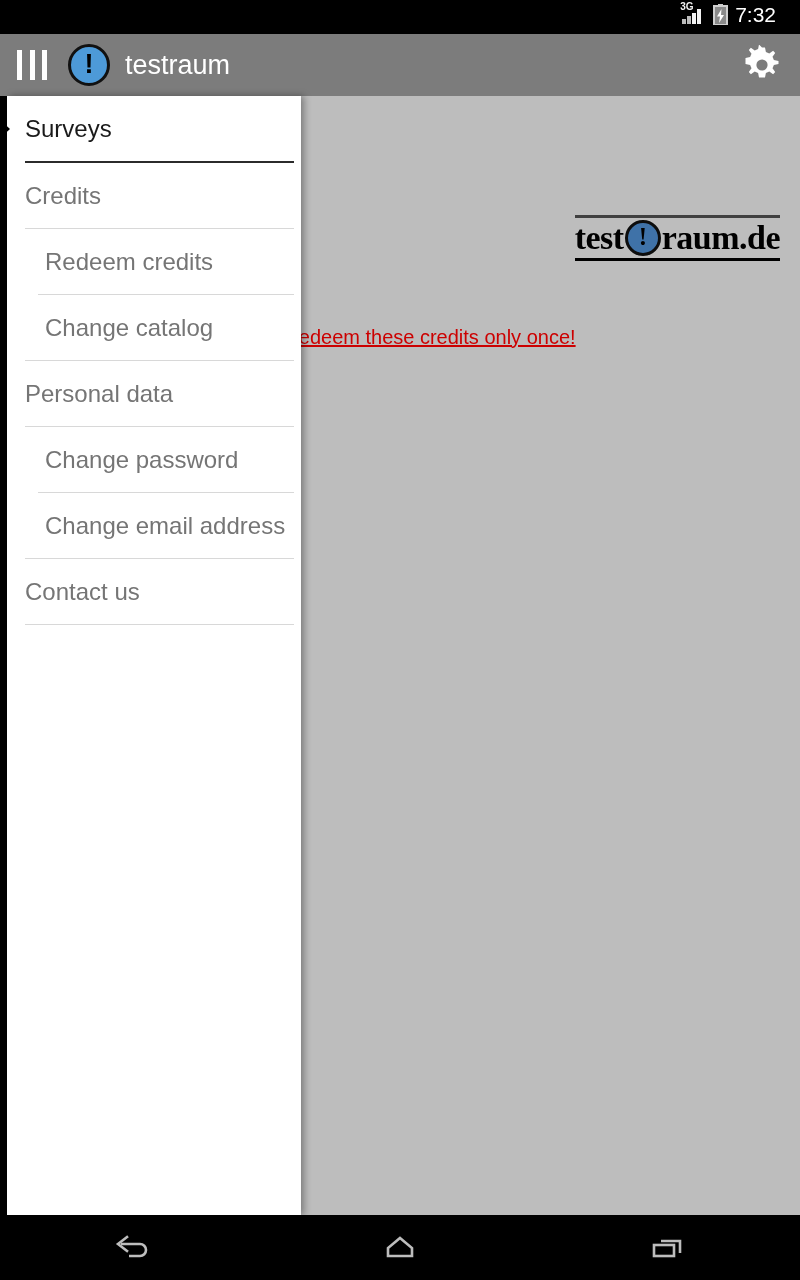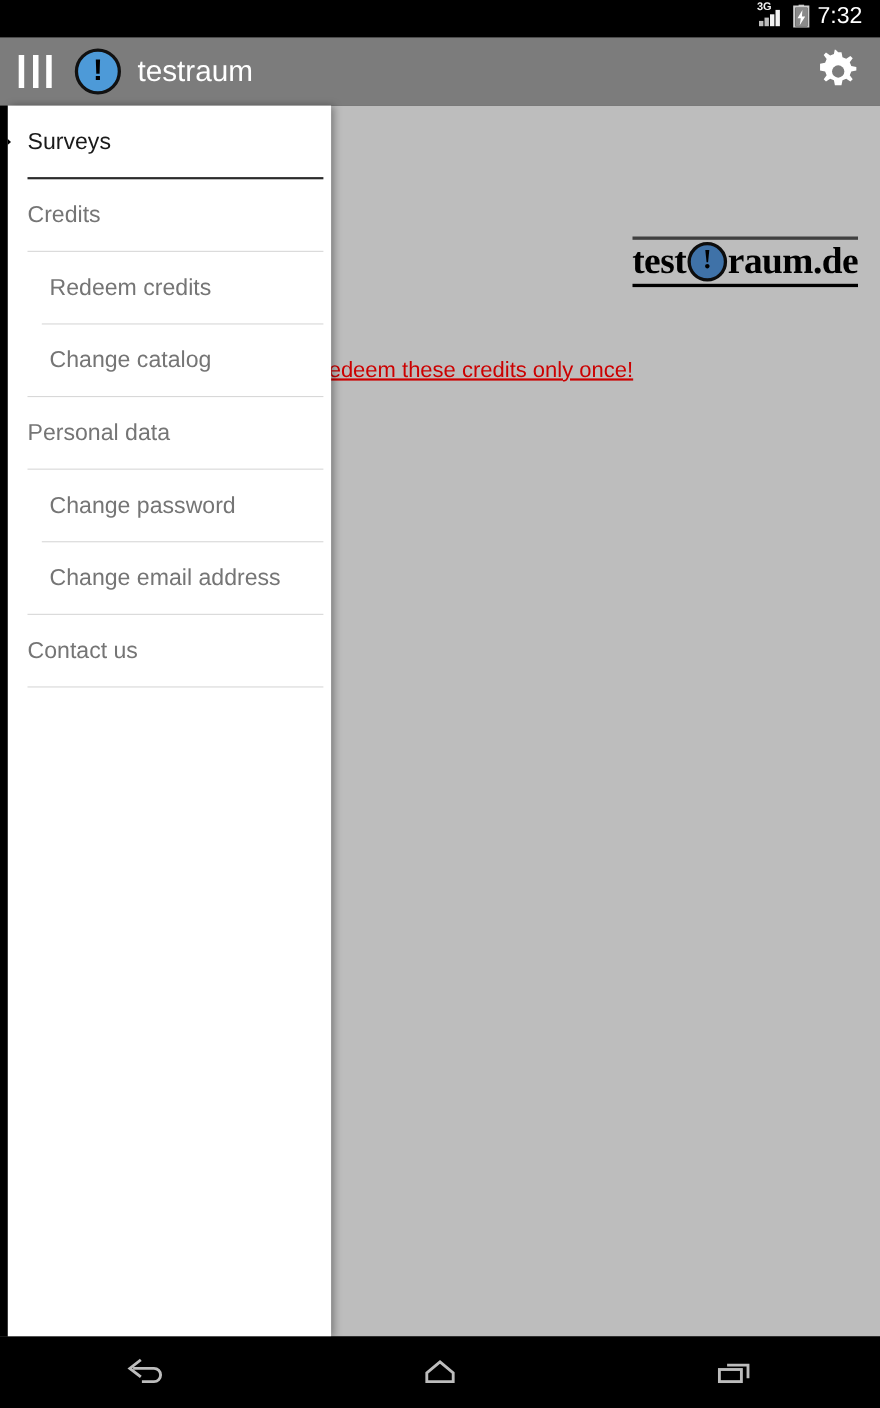"3G" #status-bar { padding-right: 16px -> 24px }
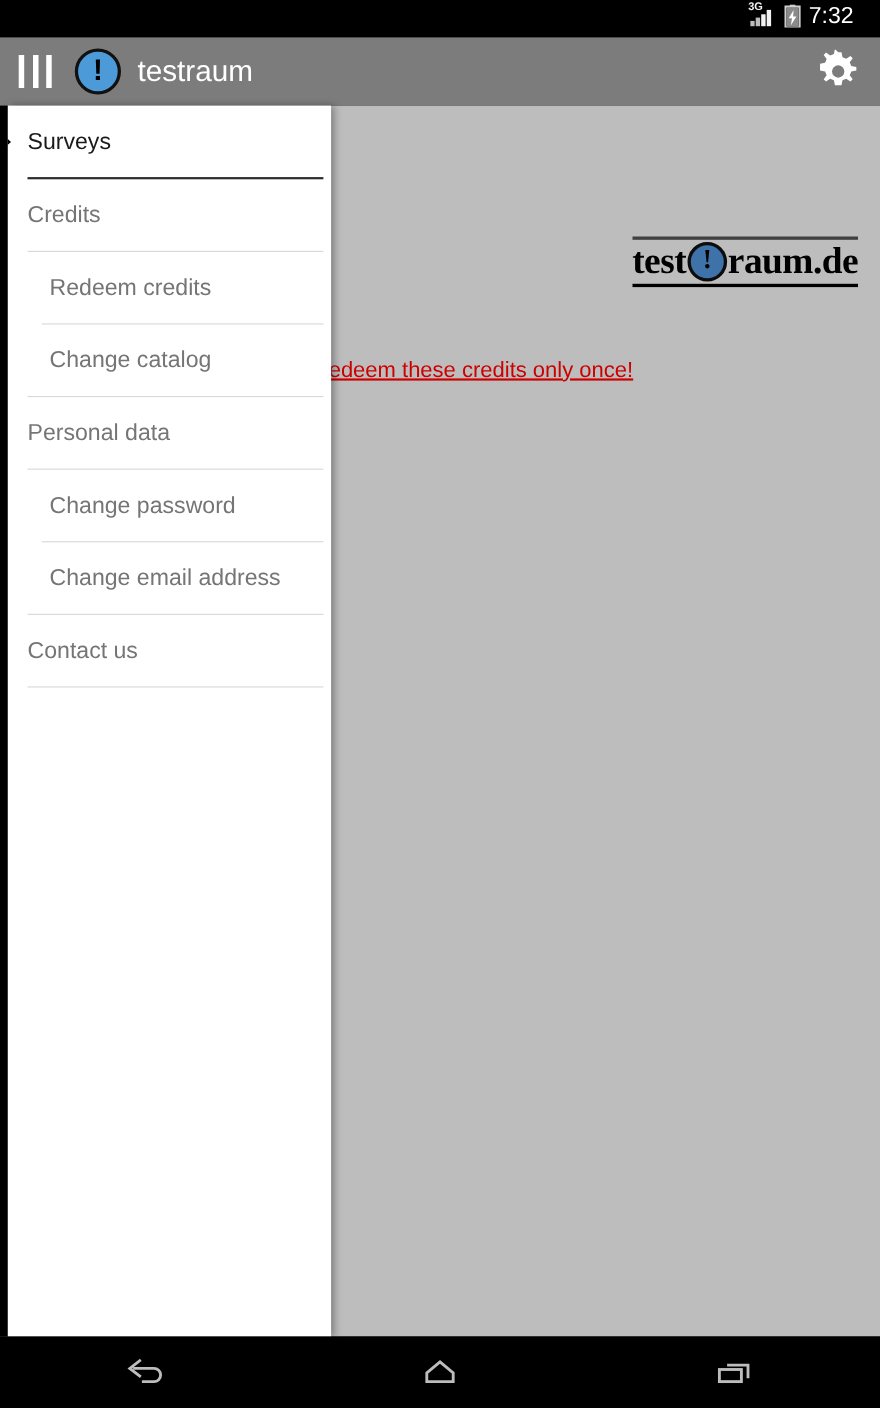"Surveys" .nav-item .nav-label { font-size: 21px -> 24px }
